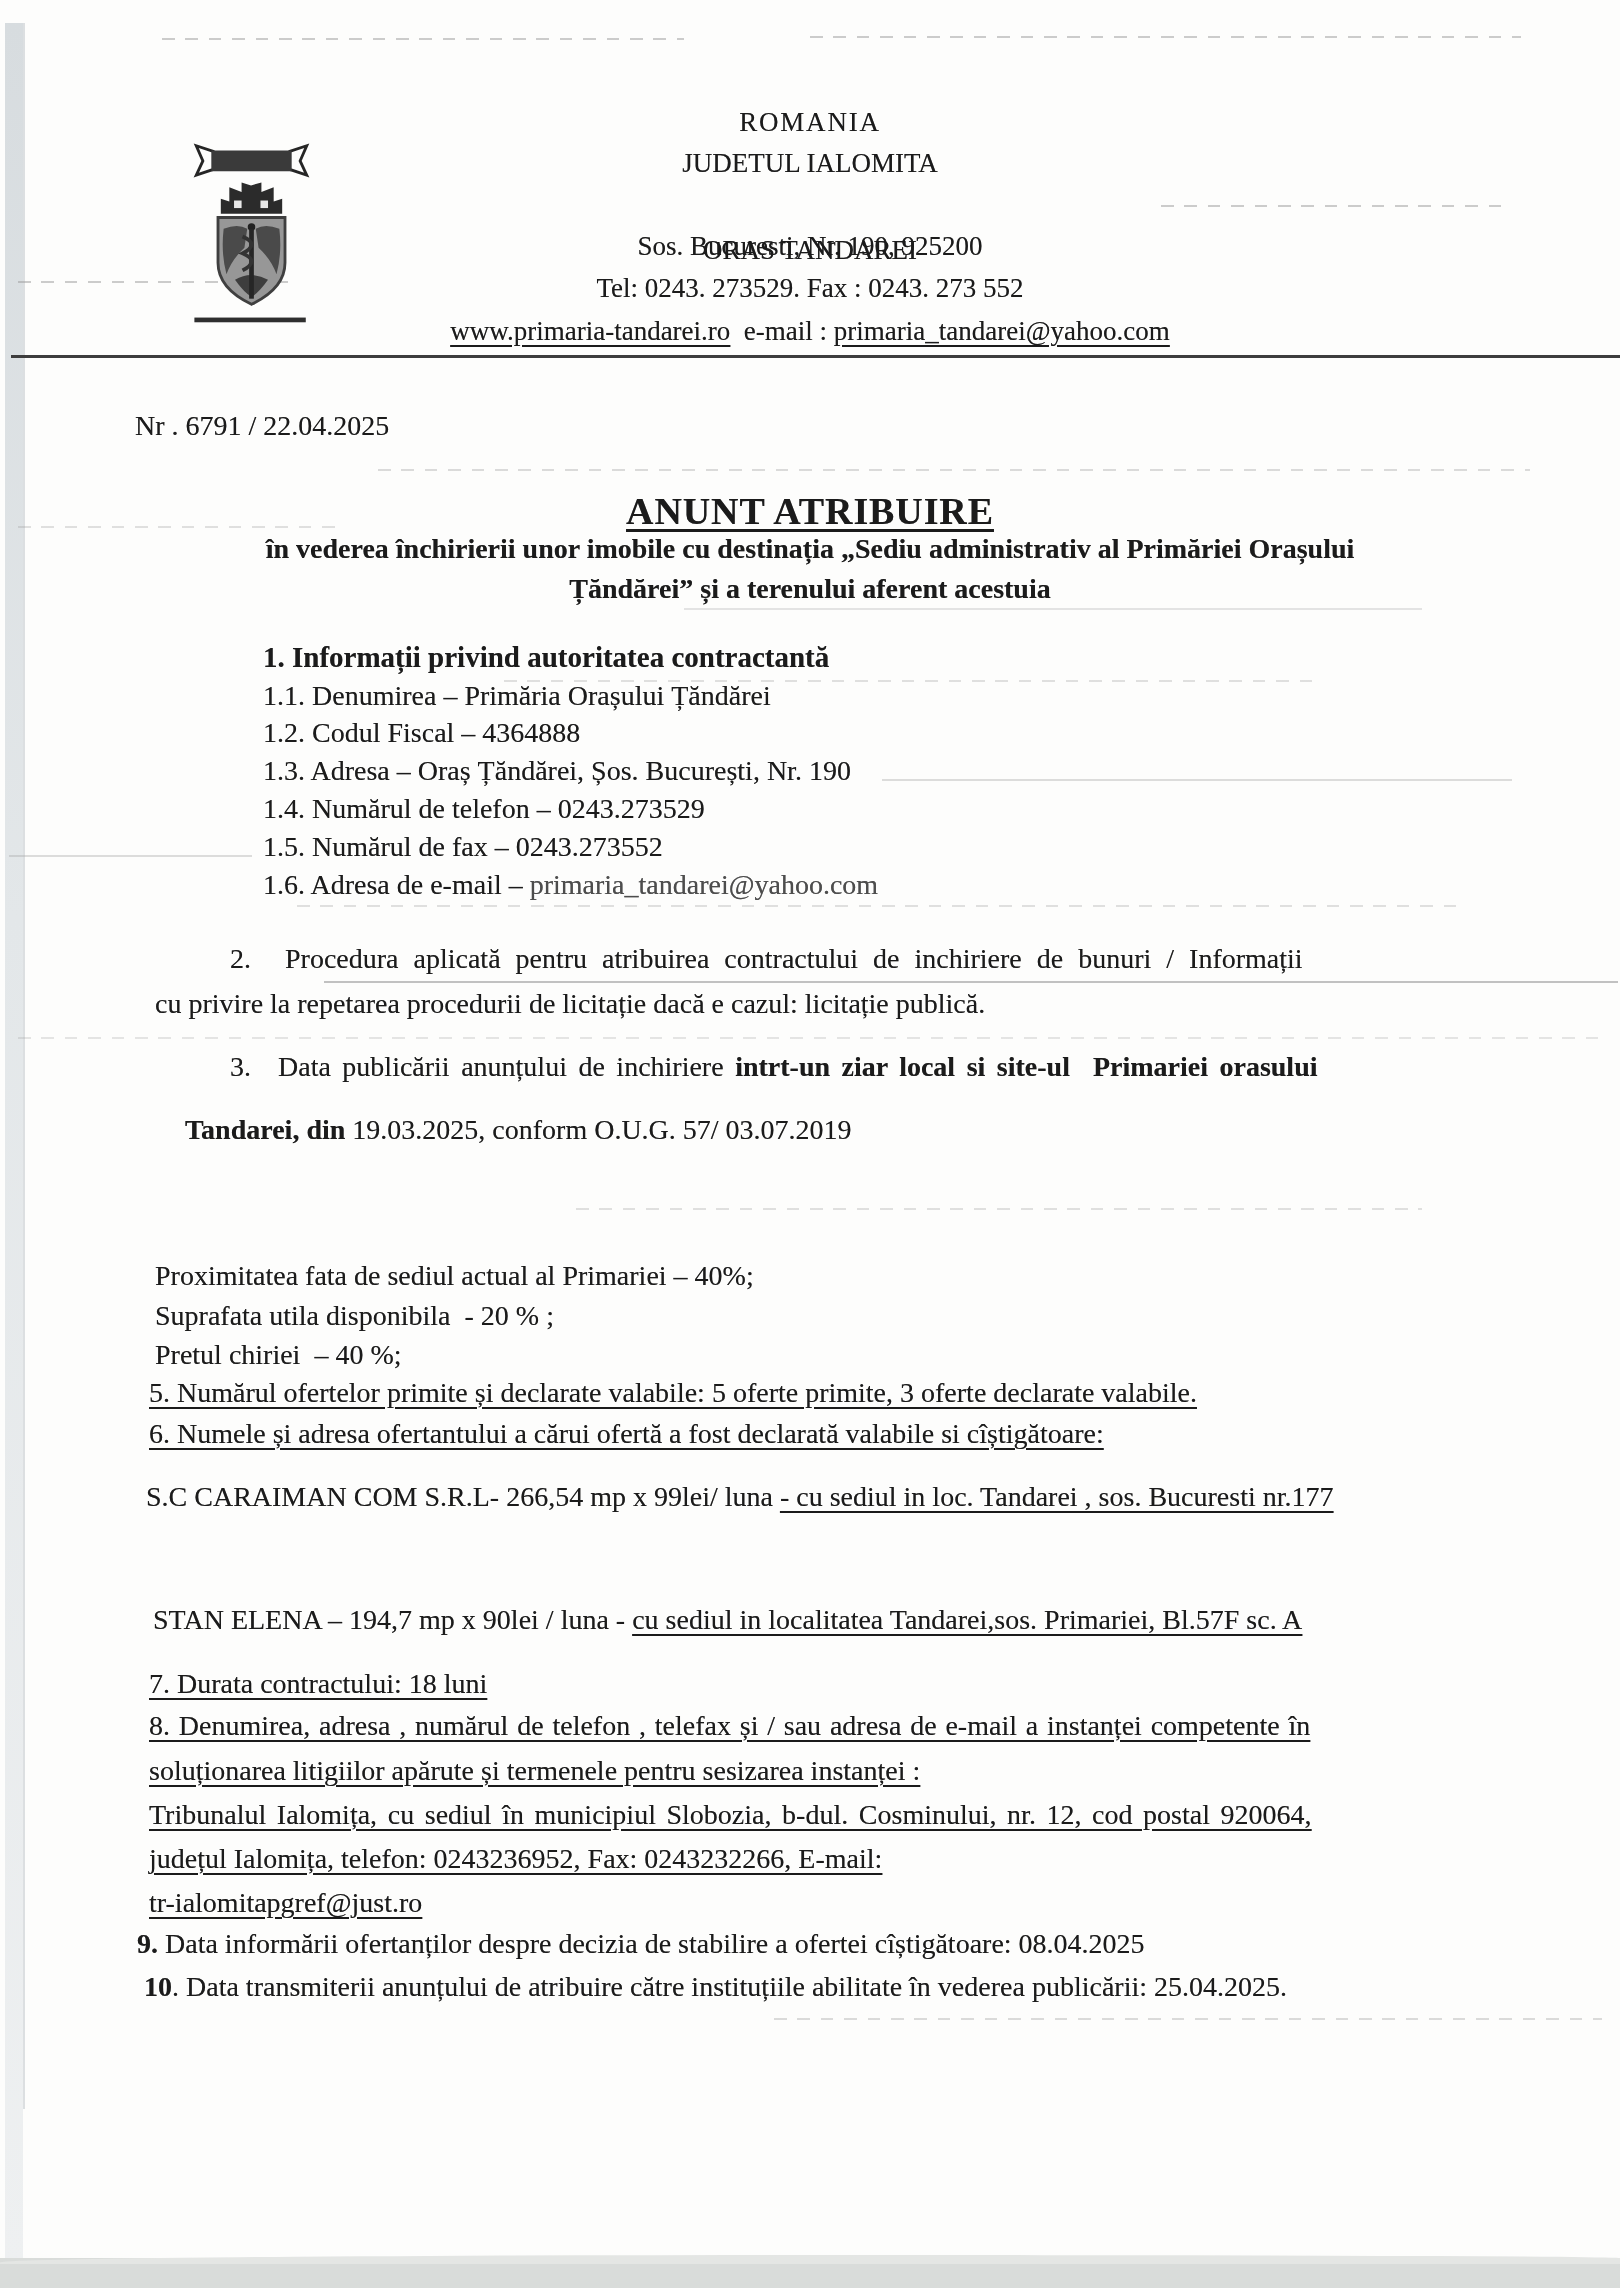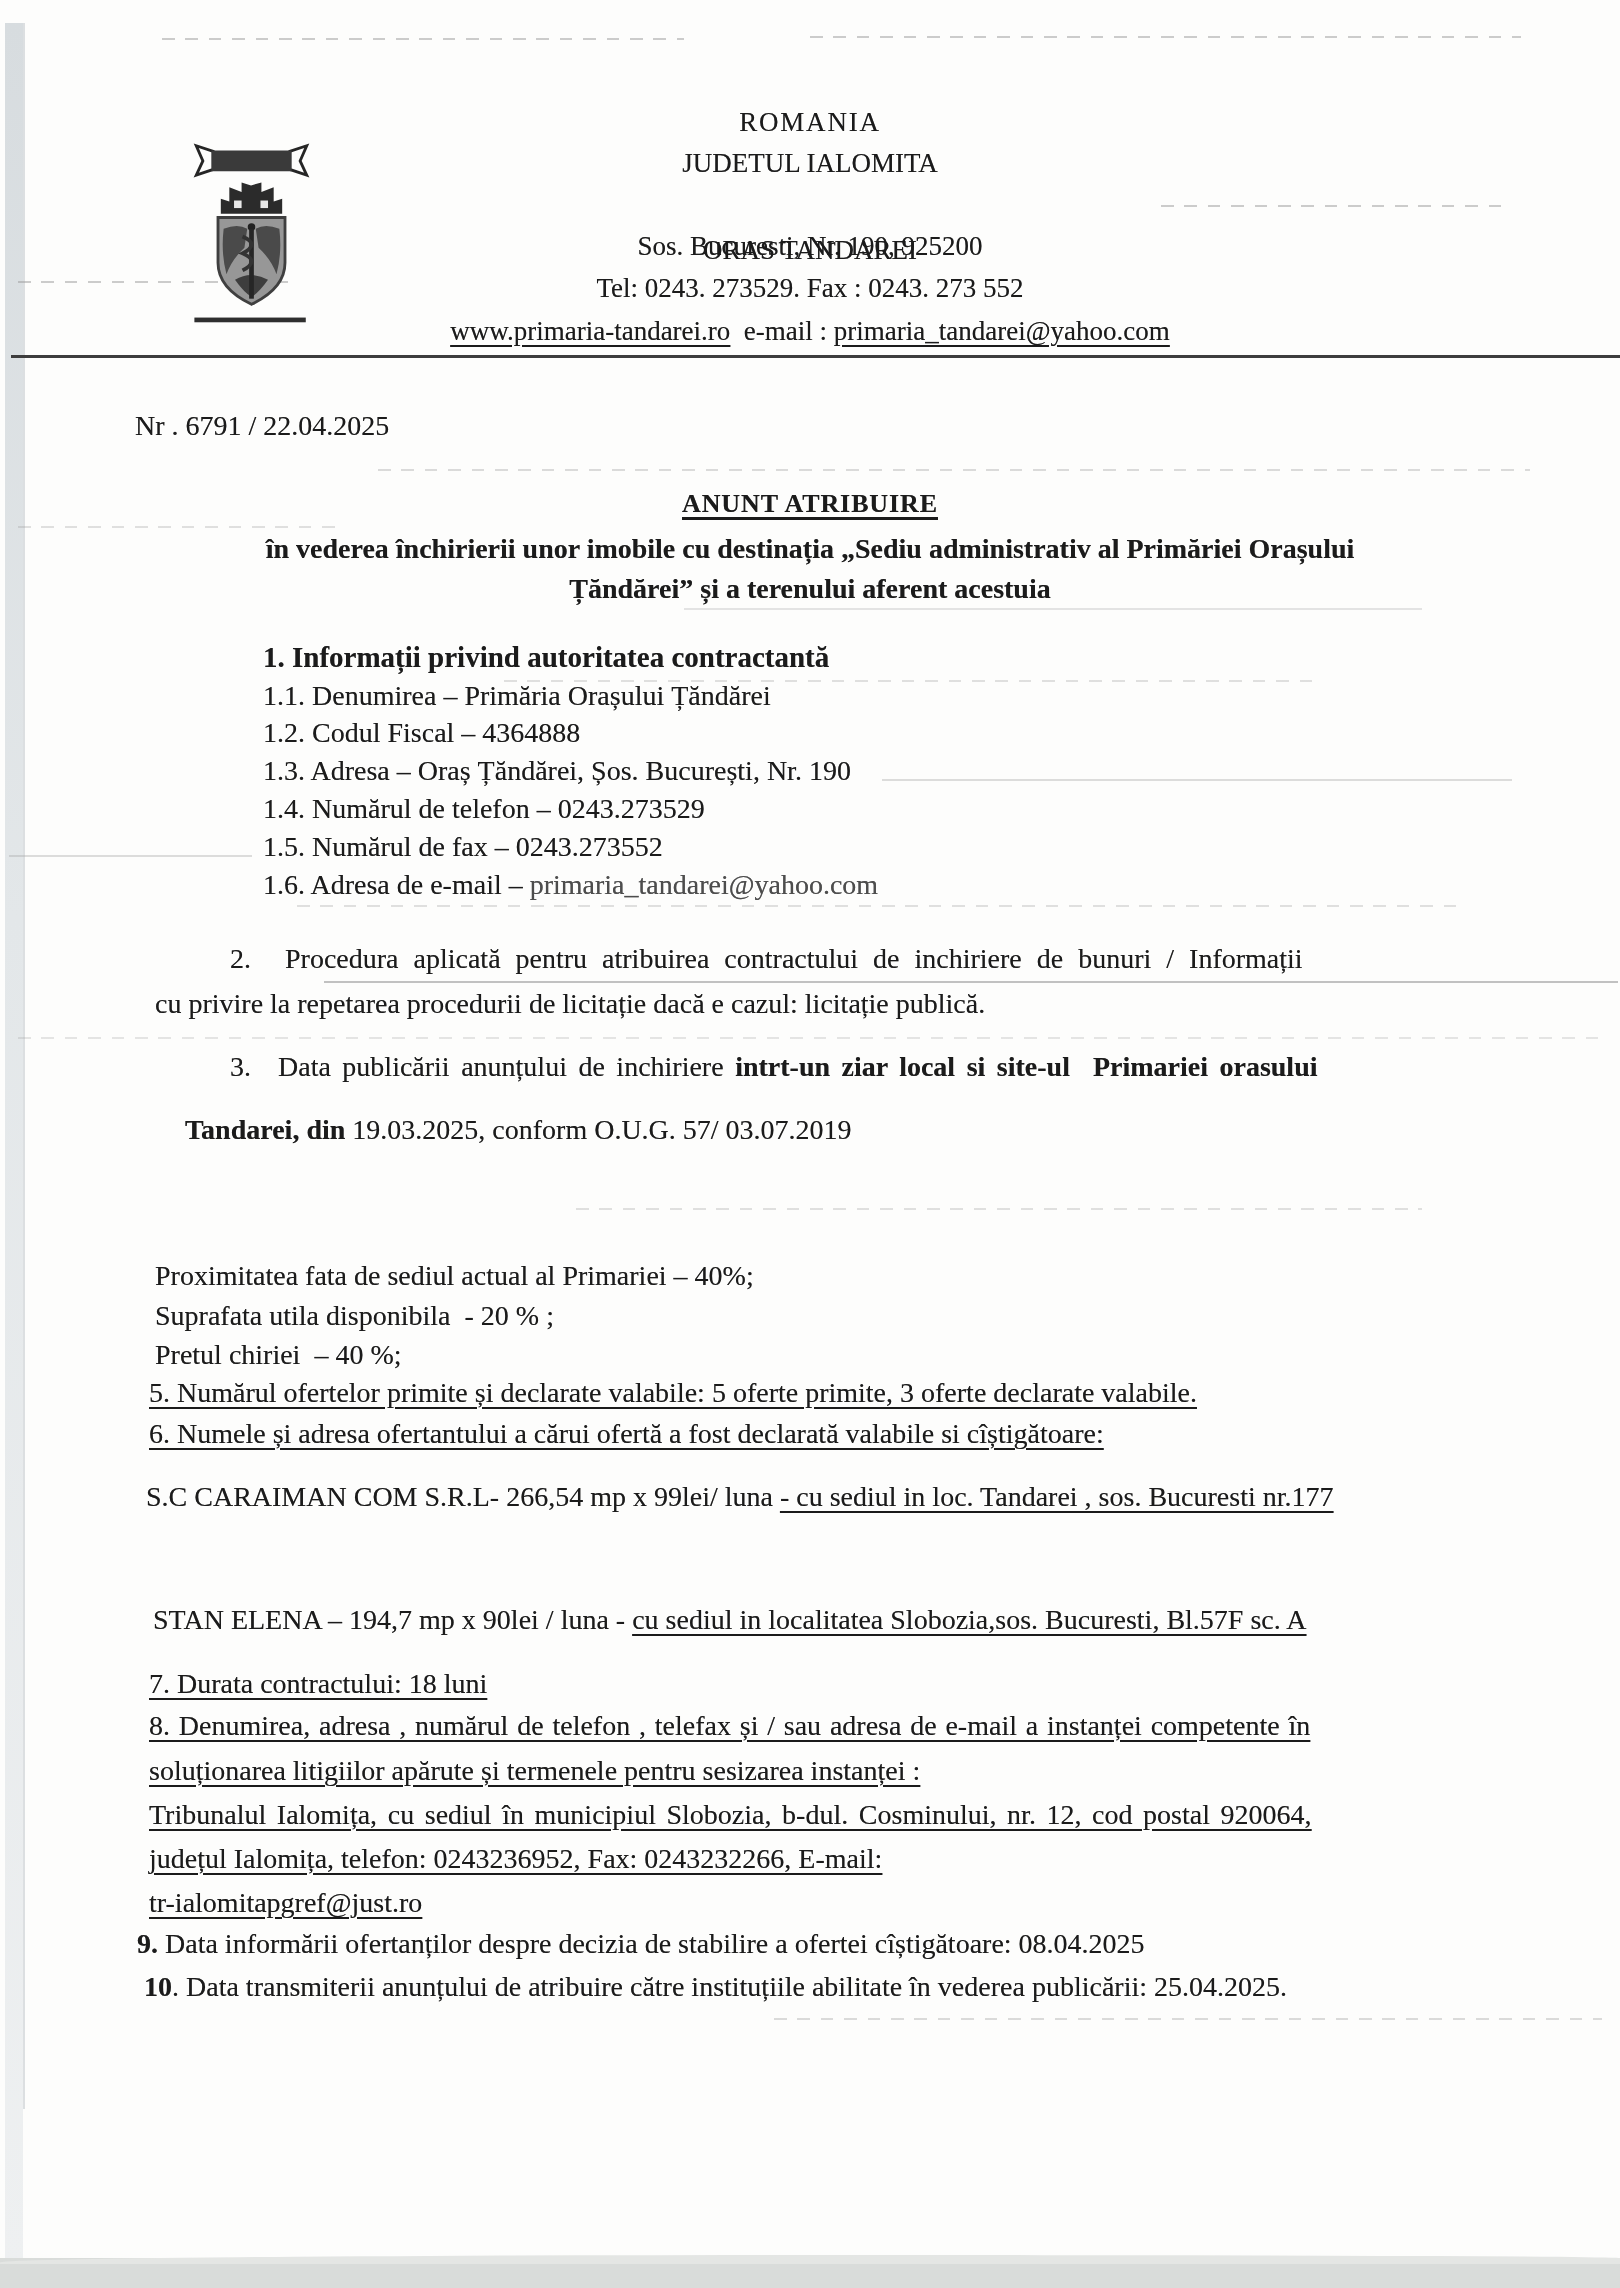"ANUNT ATRIBUIRE" .title { font-size: 26px -> 38px }
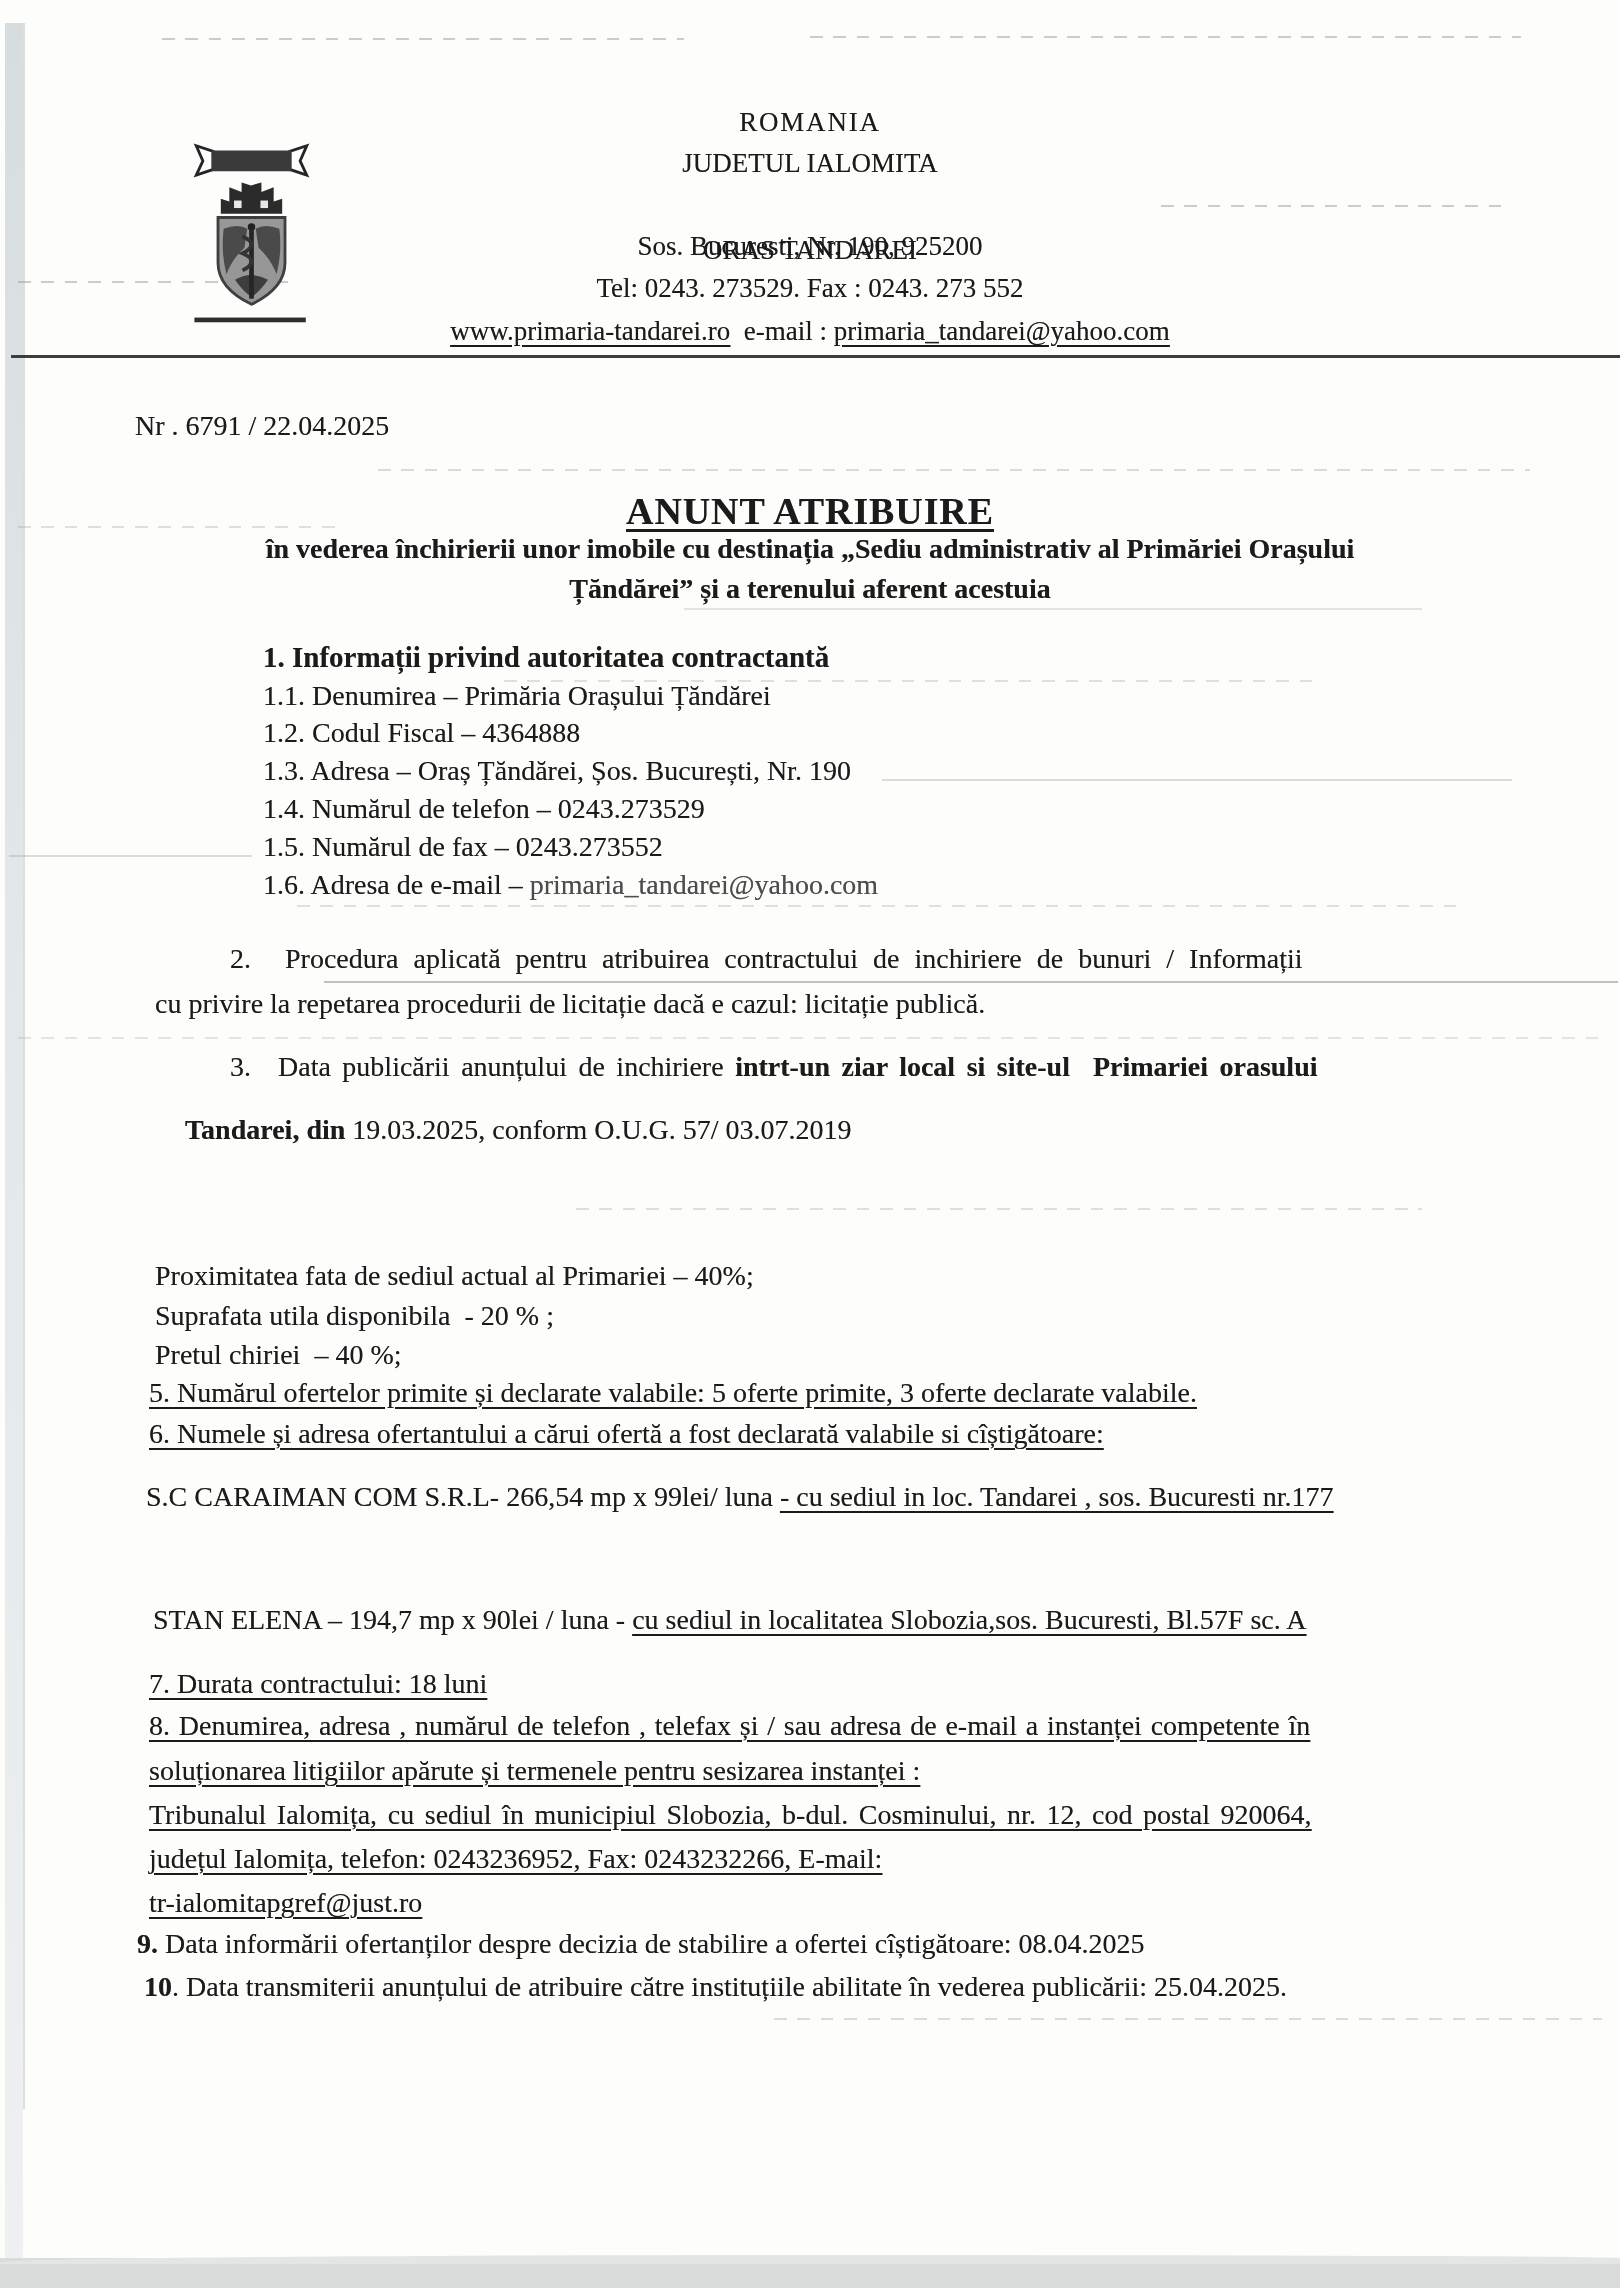"cu sediul in localitatea Slobozia,sos." span.u { text: Slobozia,sos. Bucuresti -> Tandarei,sos. Primariei }
